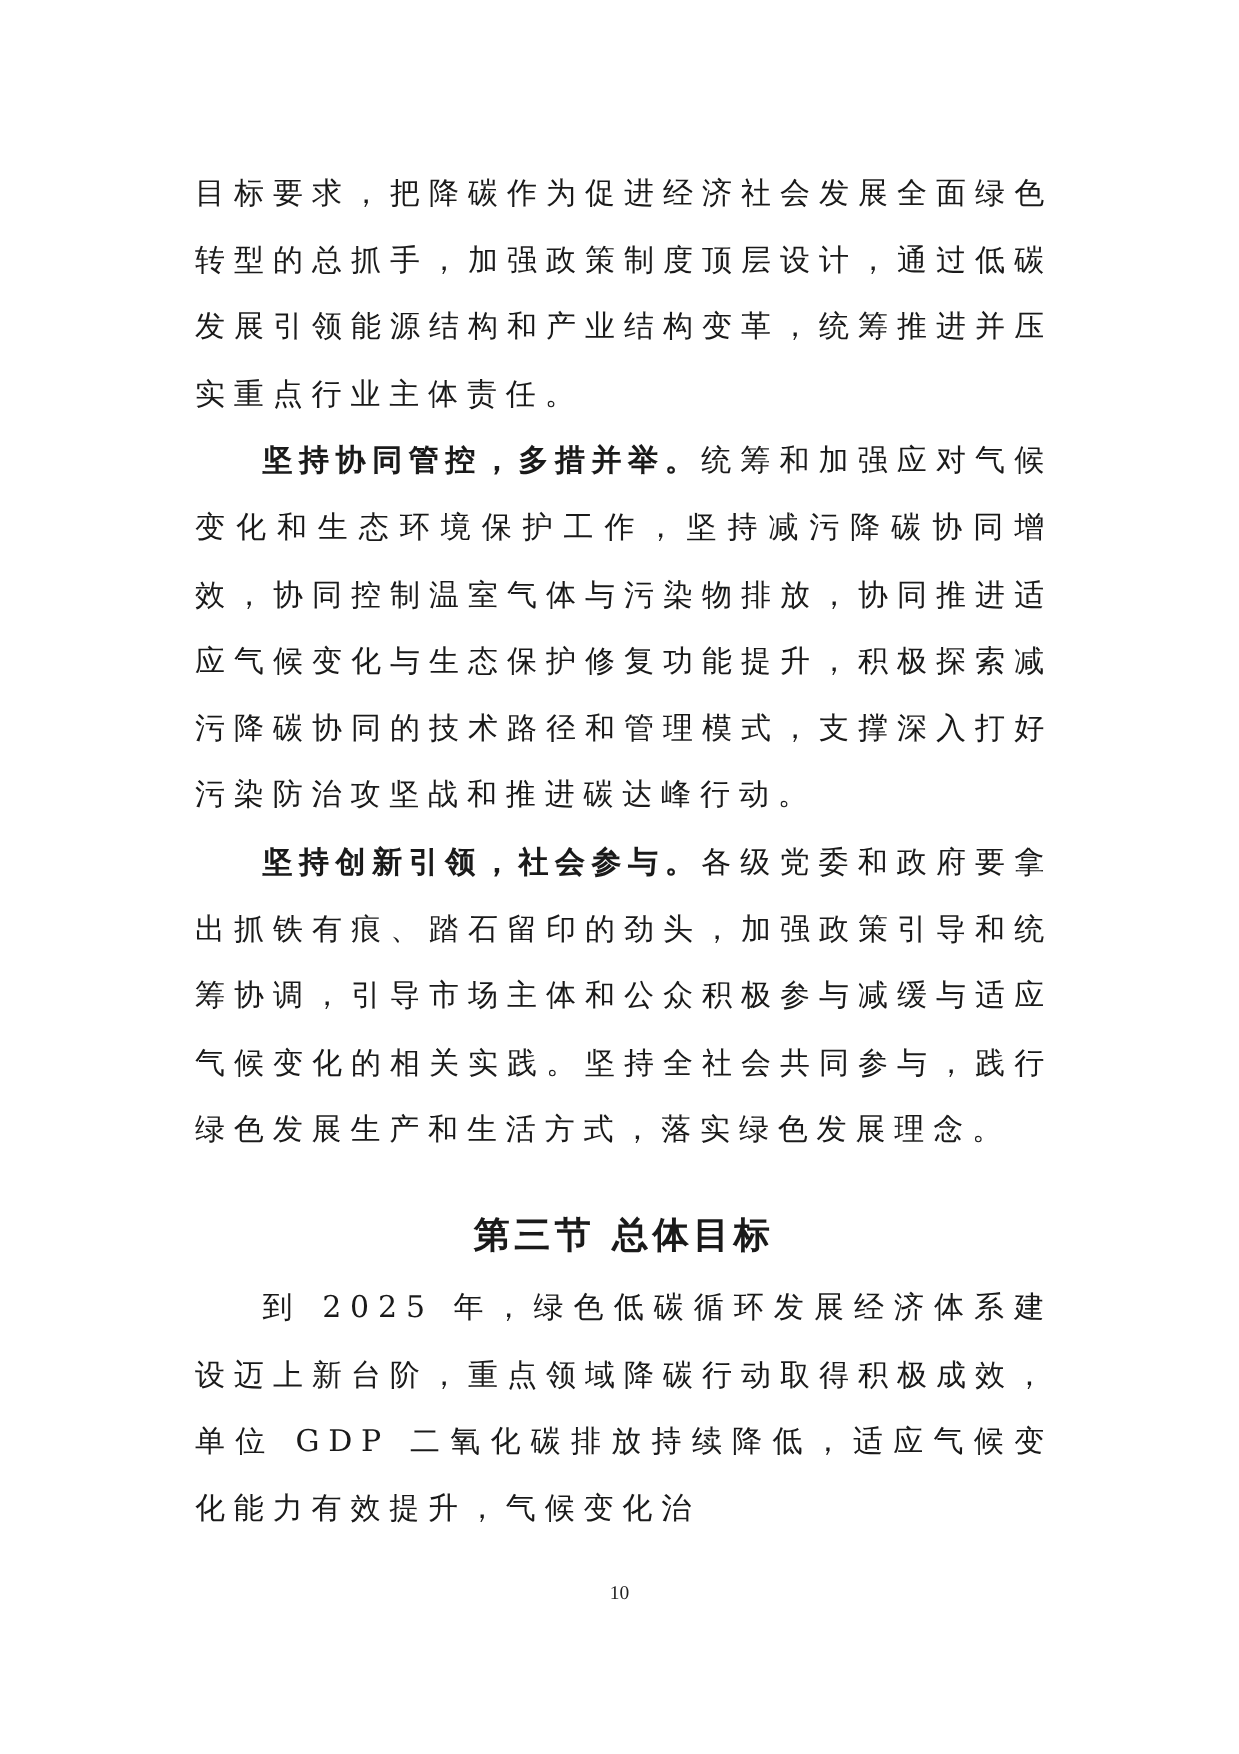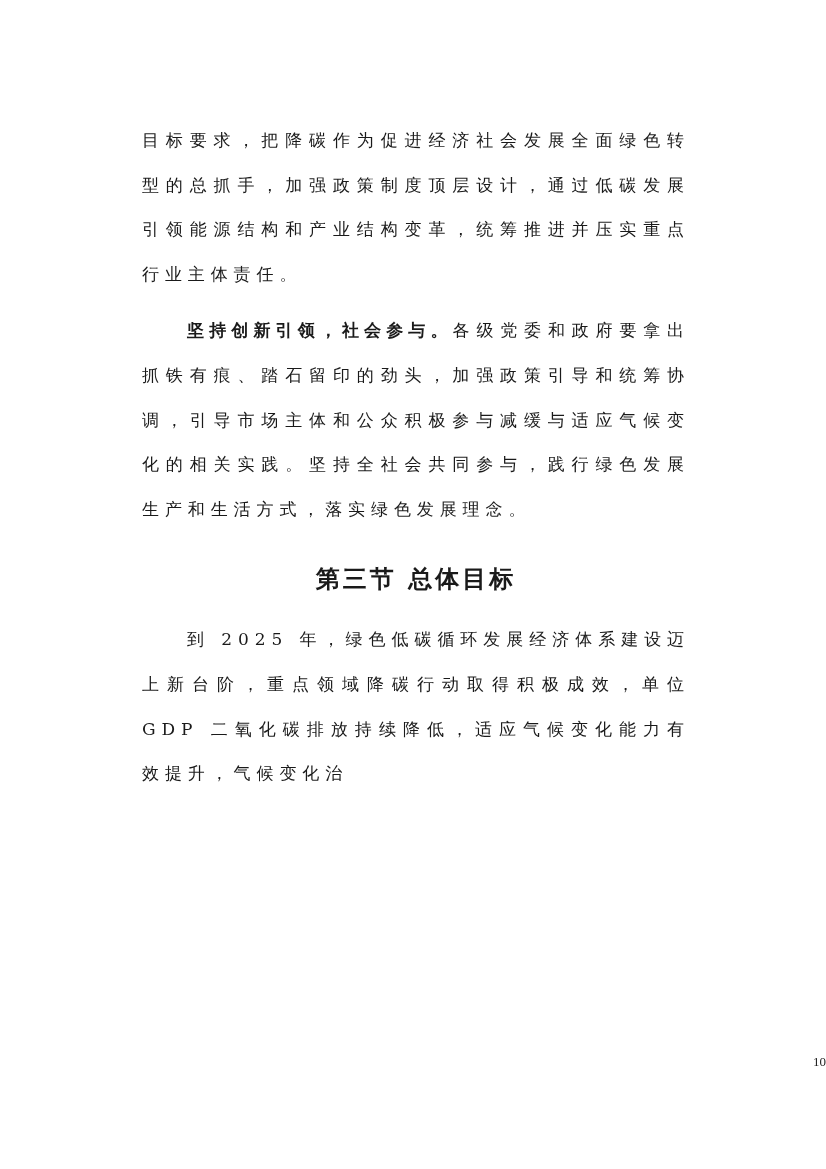"目标要求，把降碳作为促进经济社会发展全面绿色转型的总抓手，加强政策制度顶层设计，" .para { font-size: 17px -> 20px; margin: 12px -> 0 }
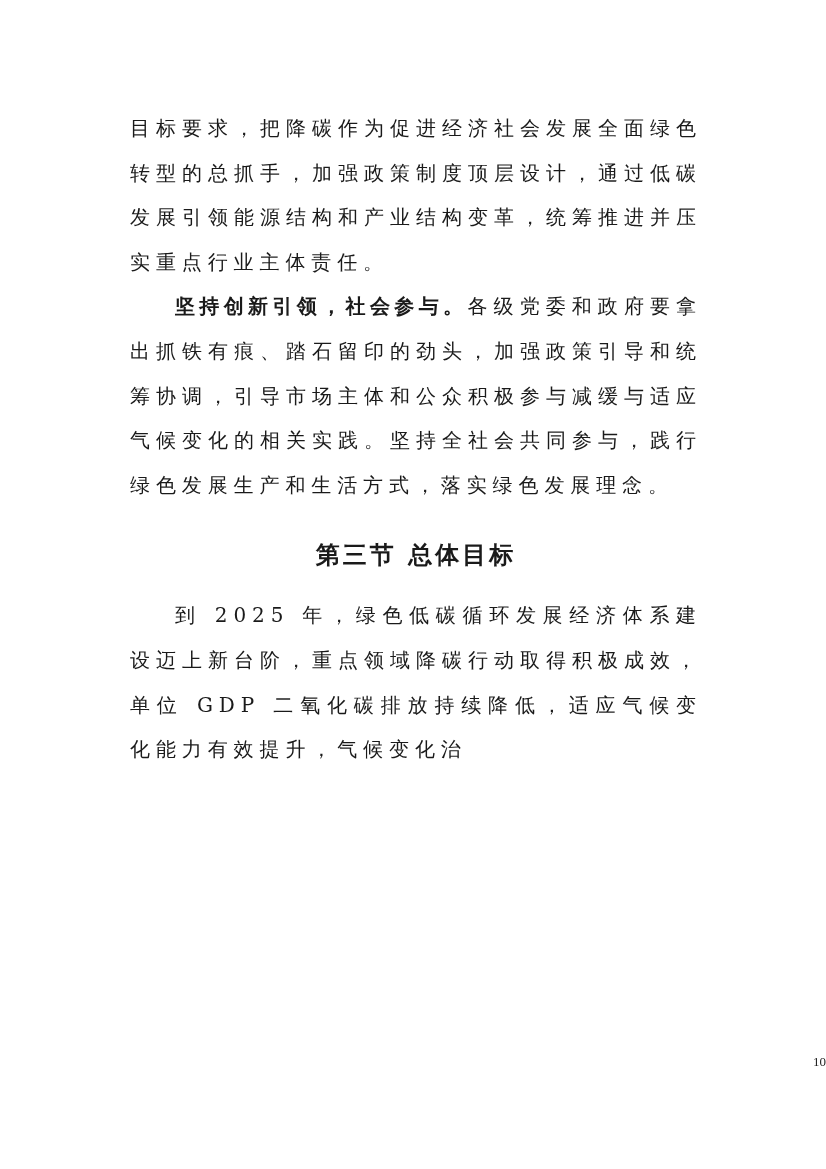"坚持协同管控，多措并举。统筹和加强应对气候变化和生态环境保护工作，坚持减污降碳协" p.para { html: none -> <p> <span>坚持协同管控，多措并举。</span><span>统筹和加强应对气候变化和生态环境保护工作，坚持减污降碳协同增效，协同控制温室气体与污染物排放，协同推进适应气候变化与生态保护修复功能提升，积极探索减污降碳协同的技术路径和管理模式，支撑深入打好污染防治攻坚战和推进碳达峰行动。</span> </p> }
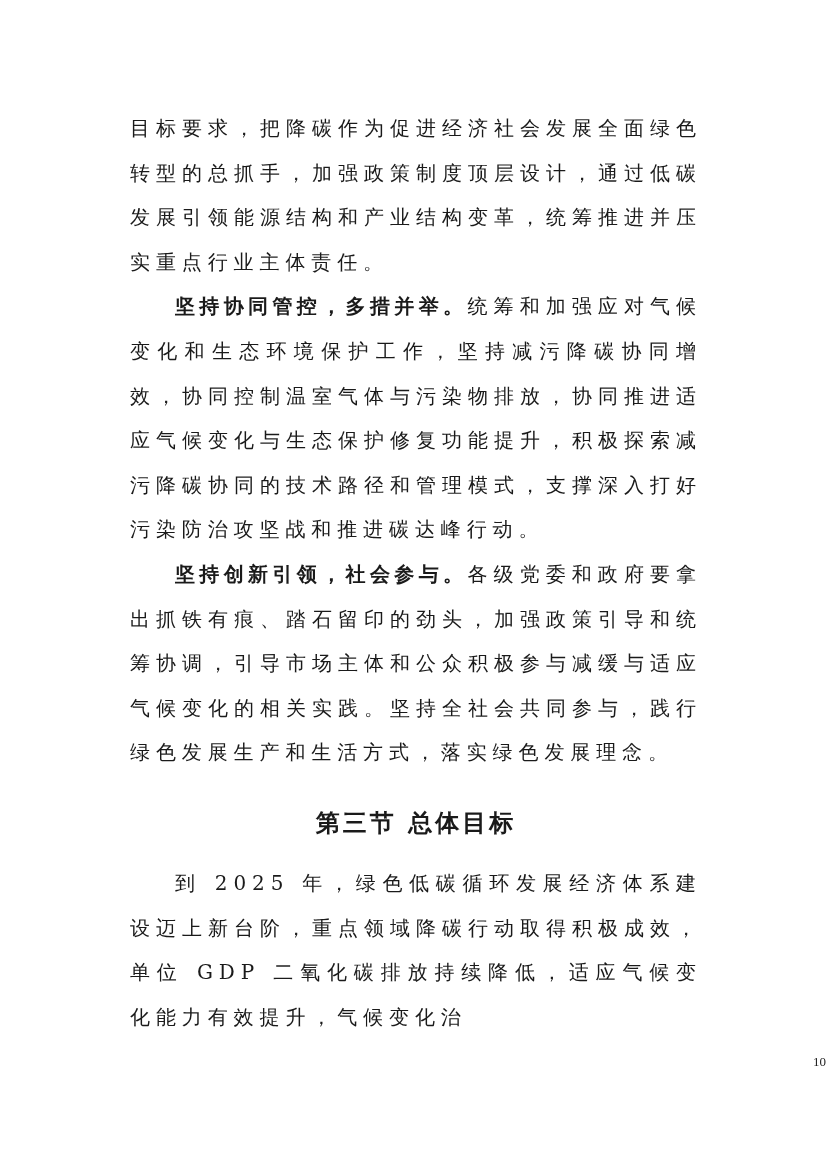"第三节 总体目标" .heading { margin: 26px 0 16px 0 -> 26px 0 4px 0 }
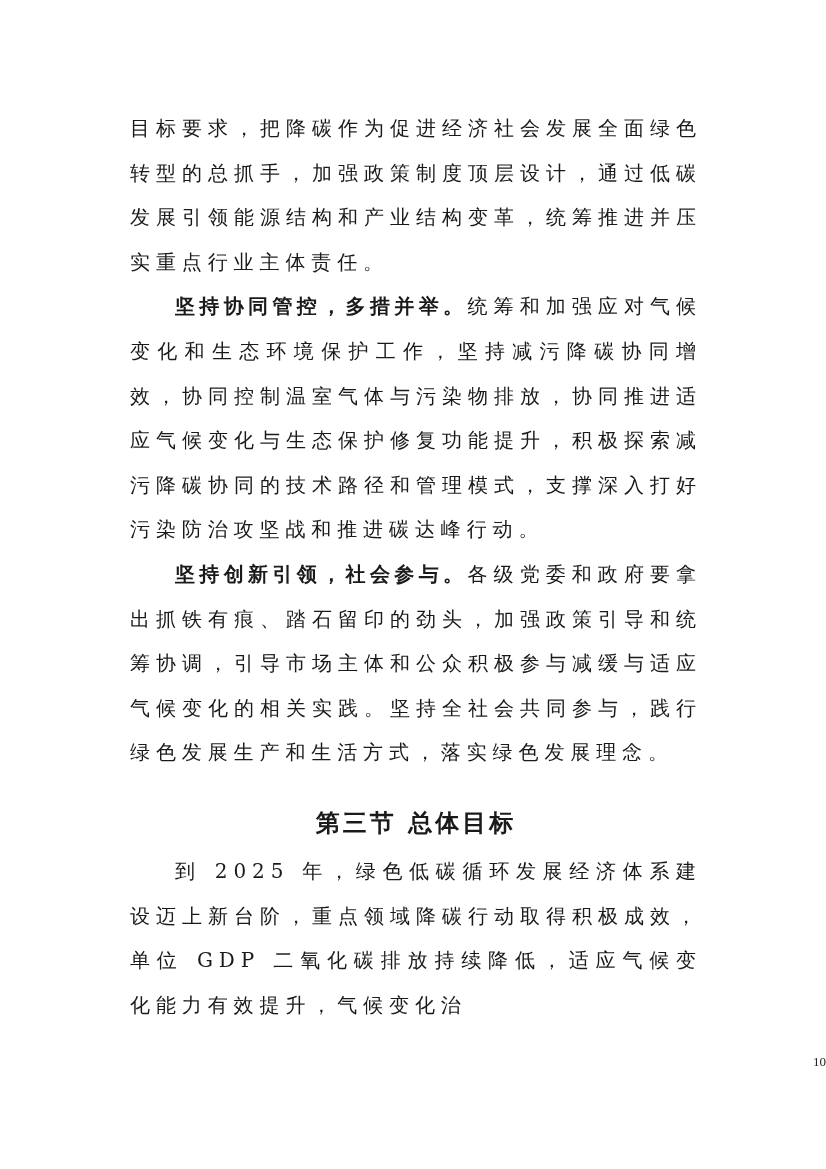"10" .pagenum { text-align: right -> center }
